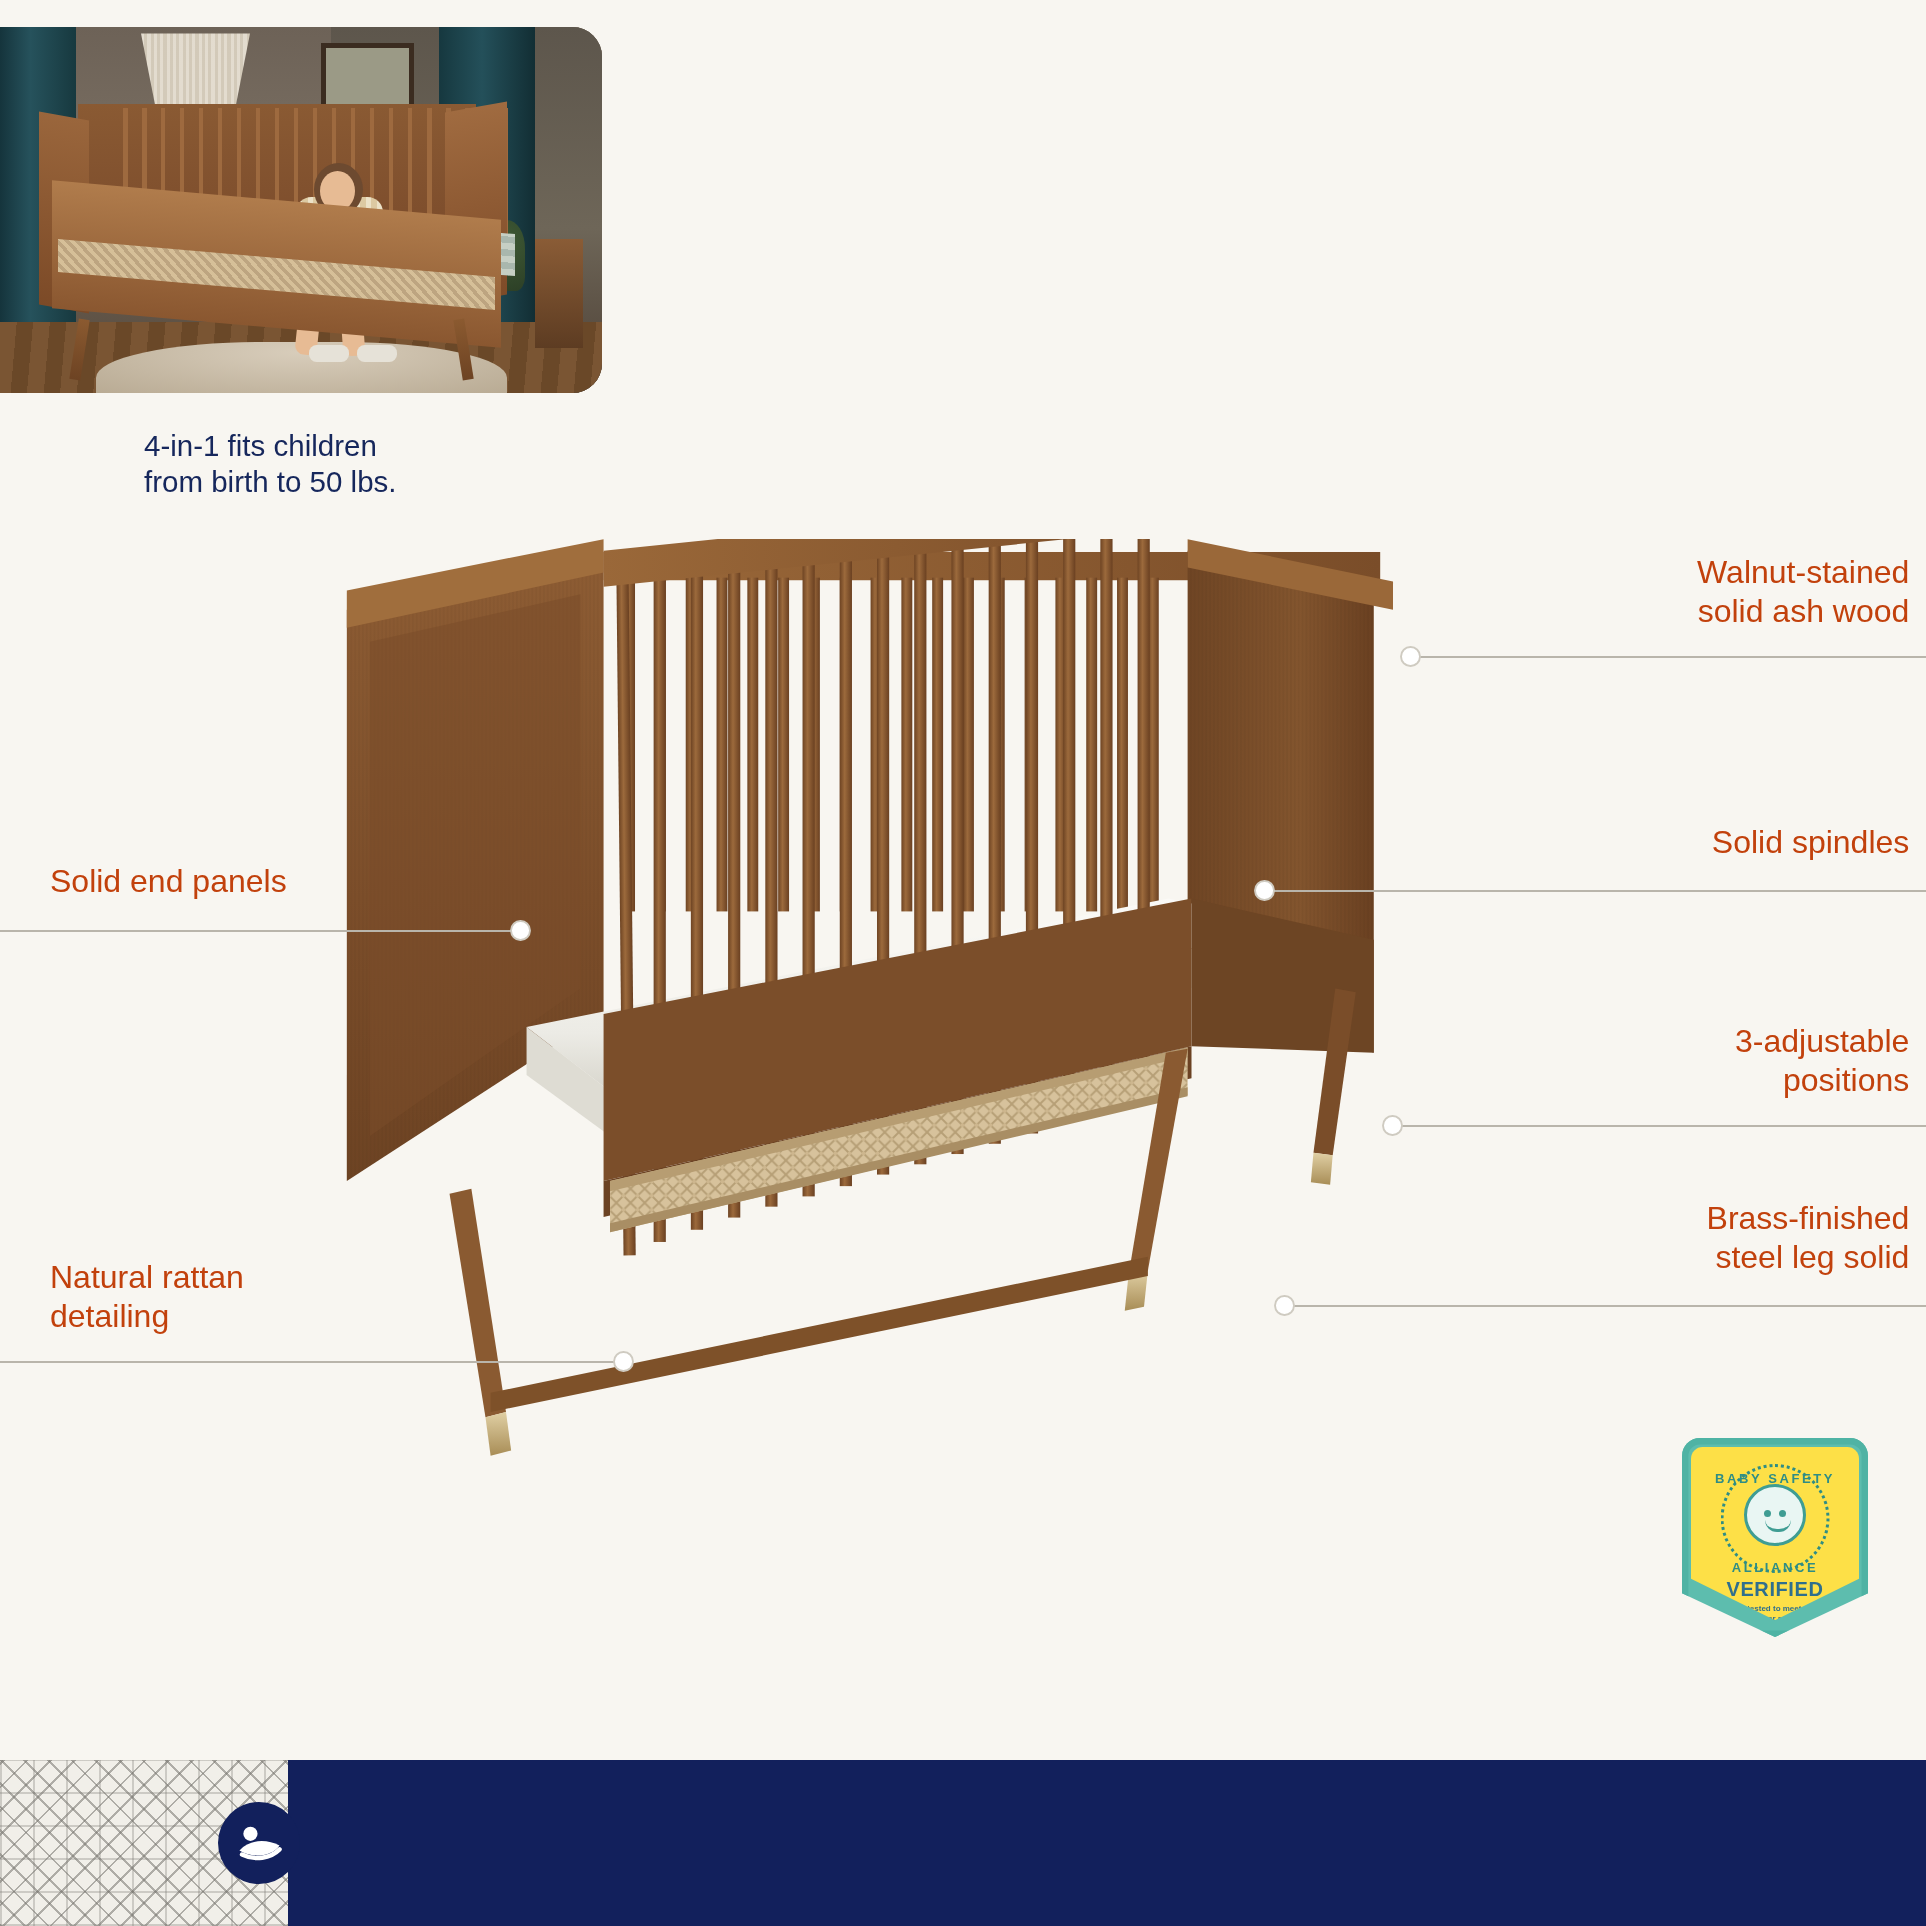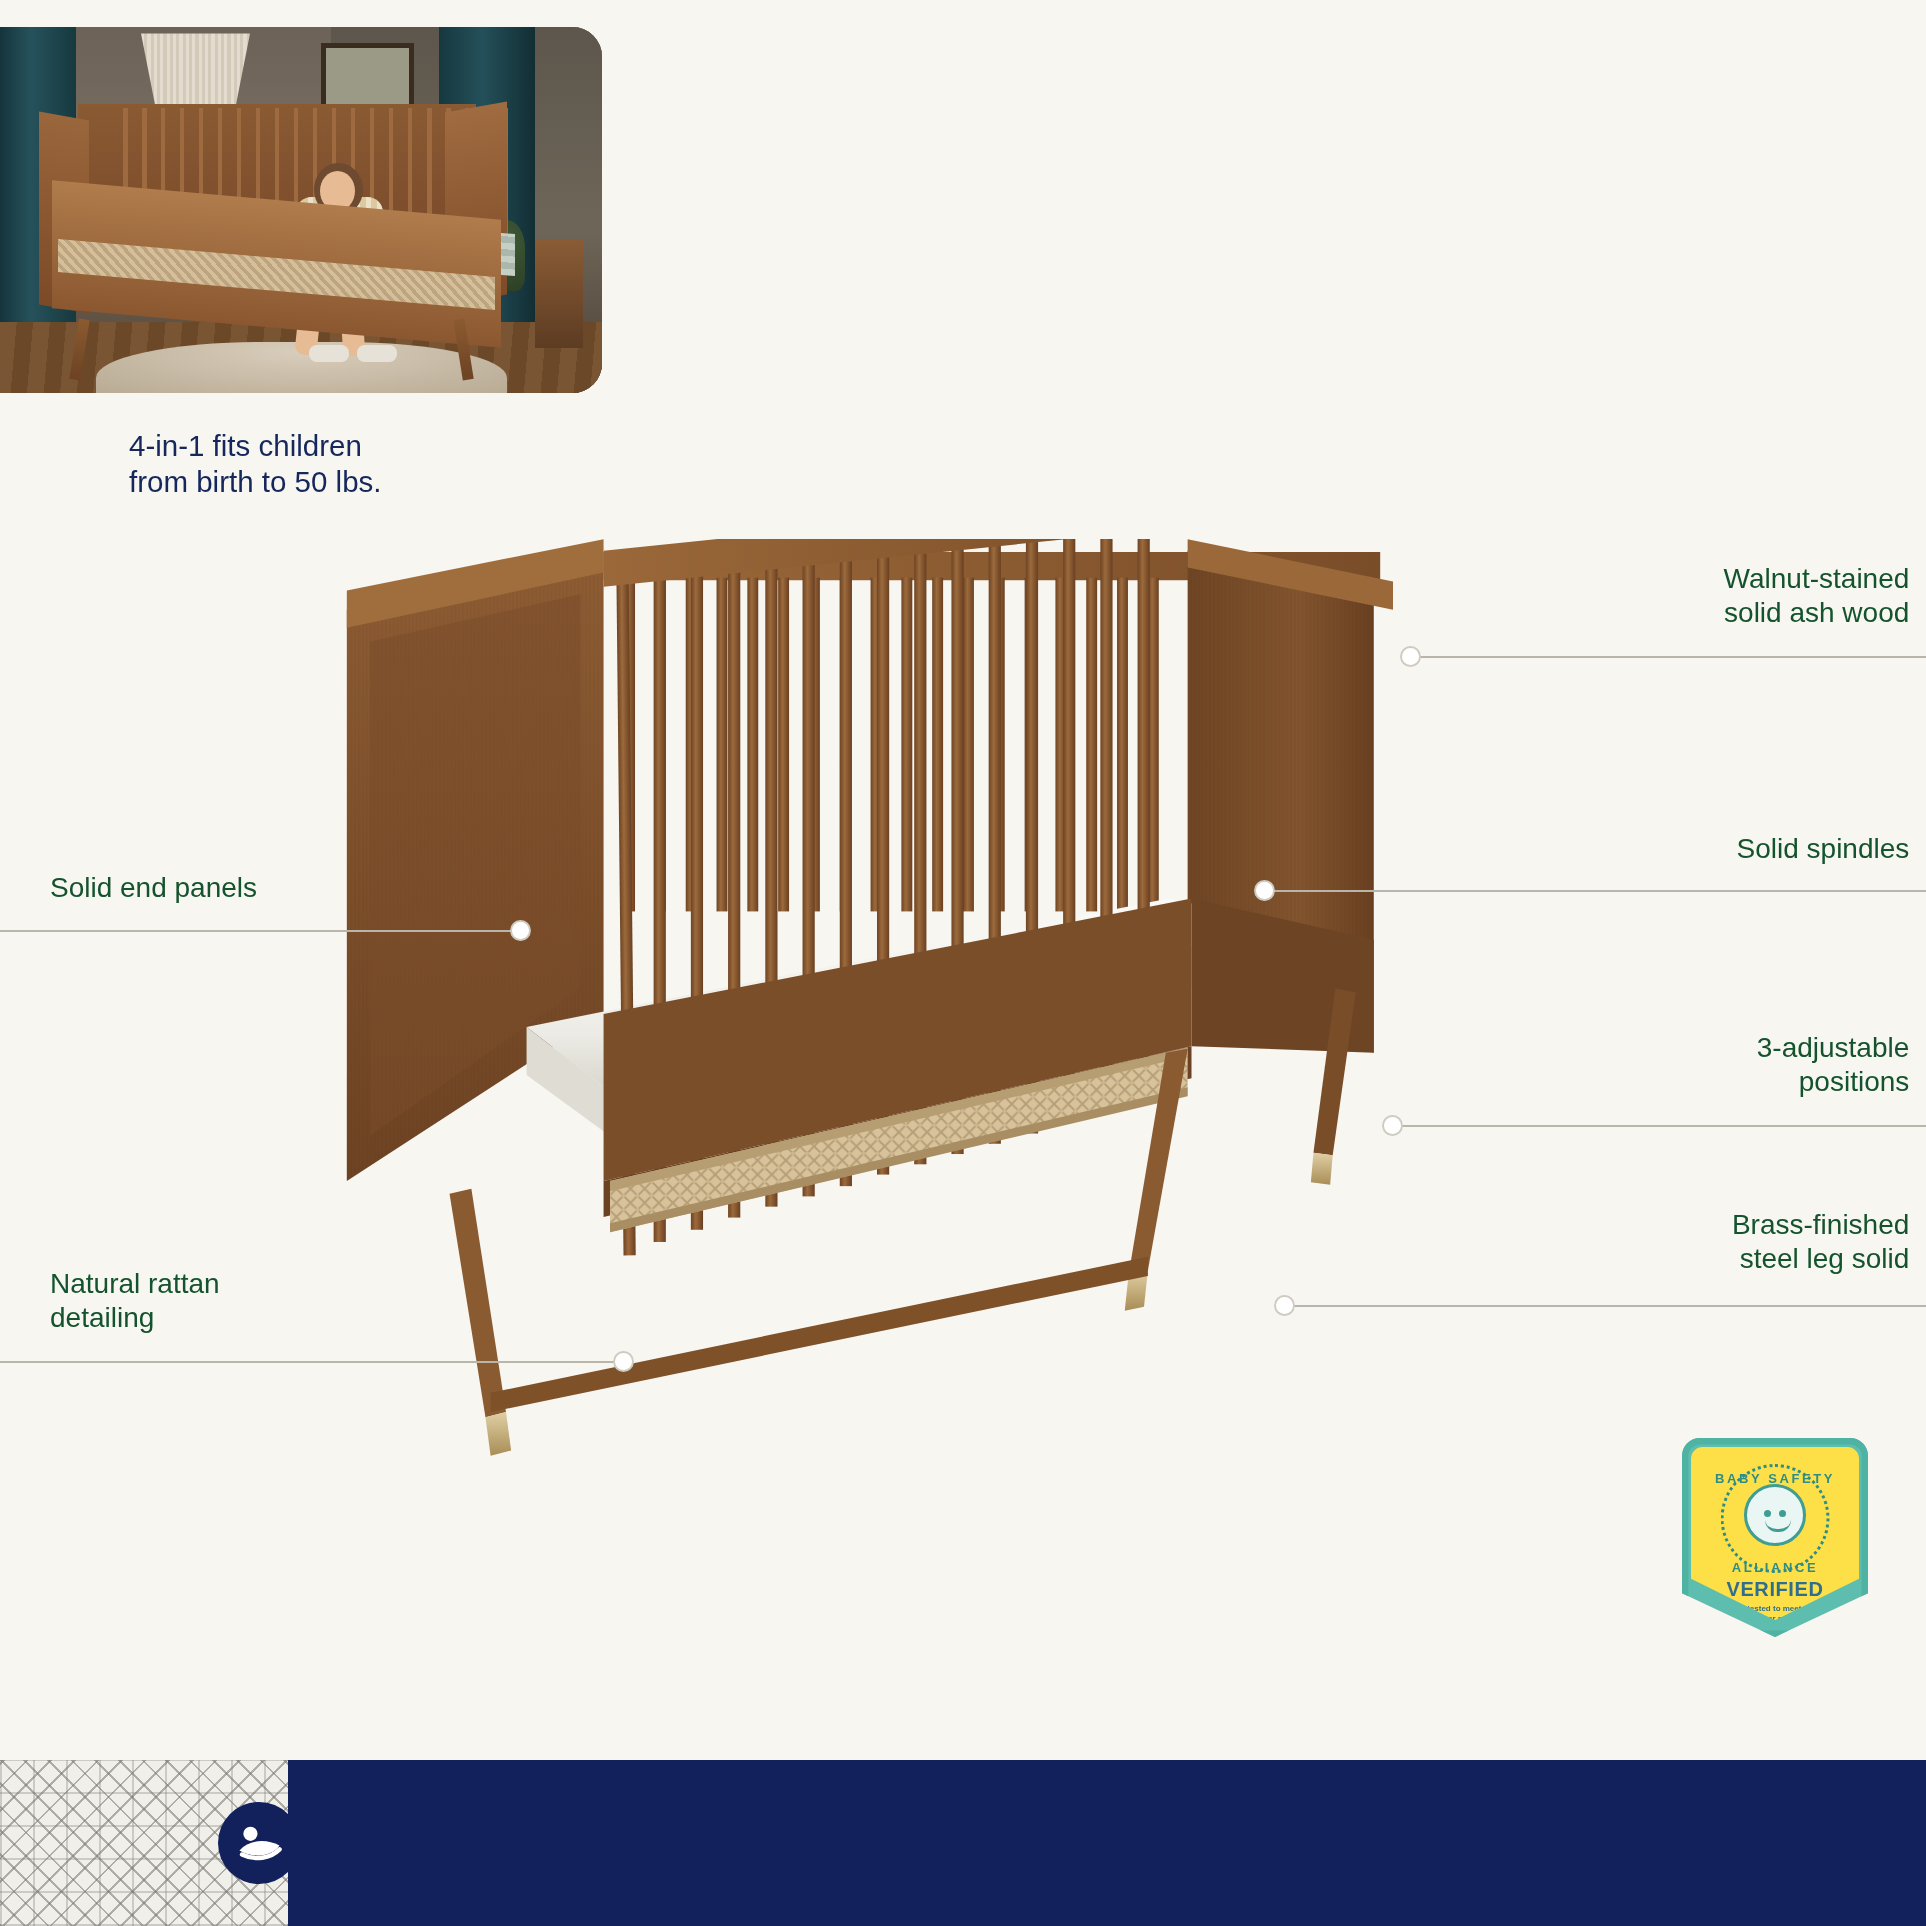"4-in-1 fits children" .photo-caption { left: 129px -> 144px }
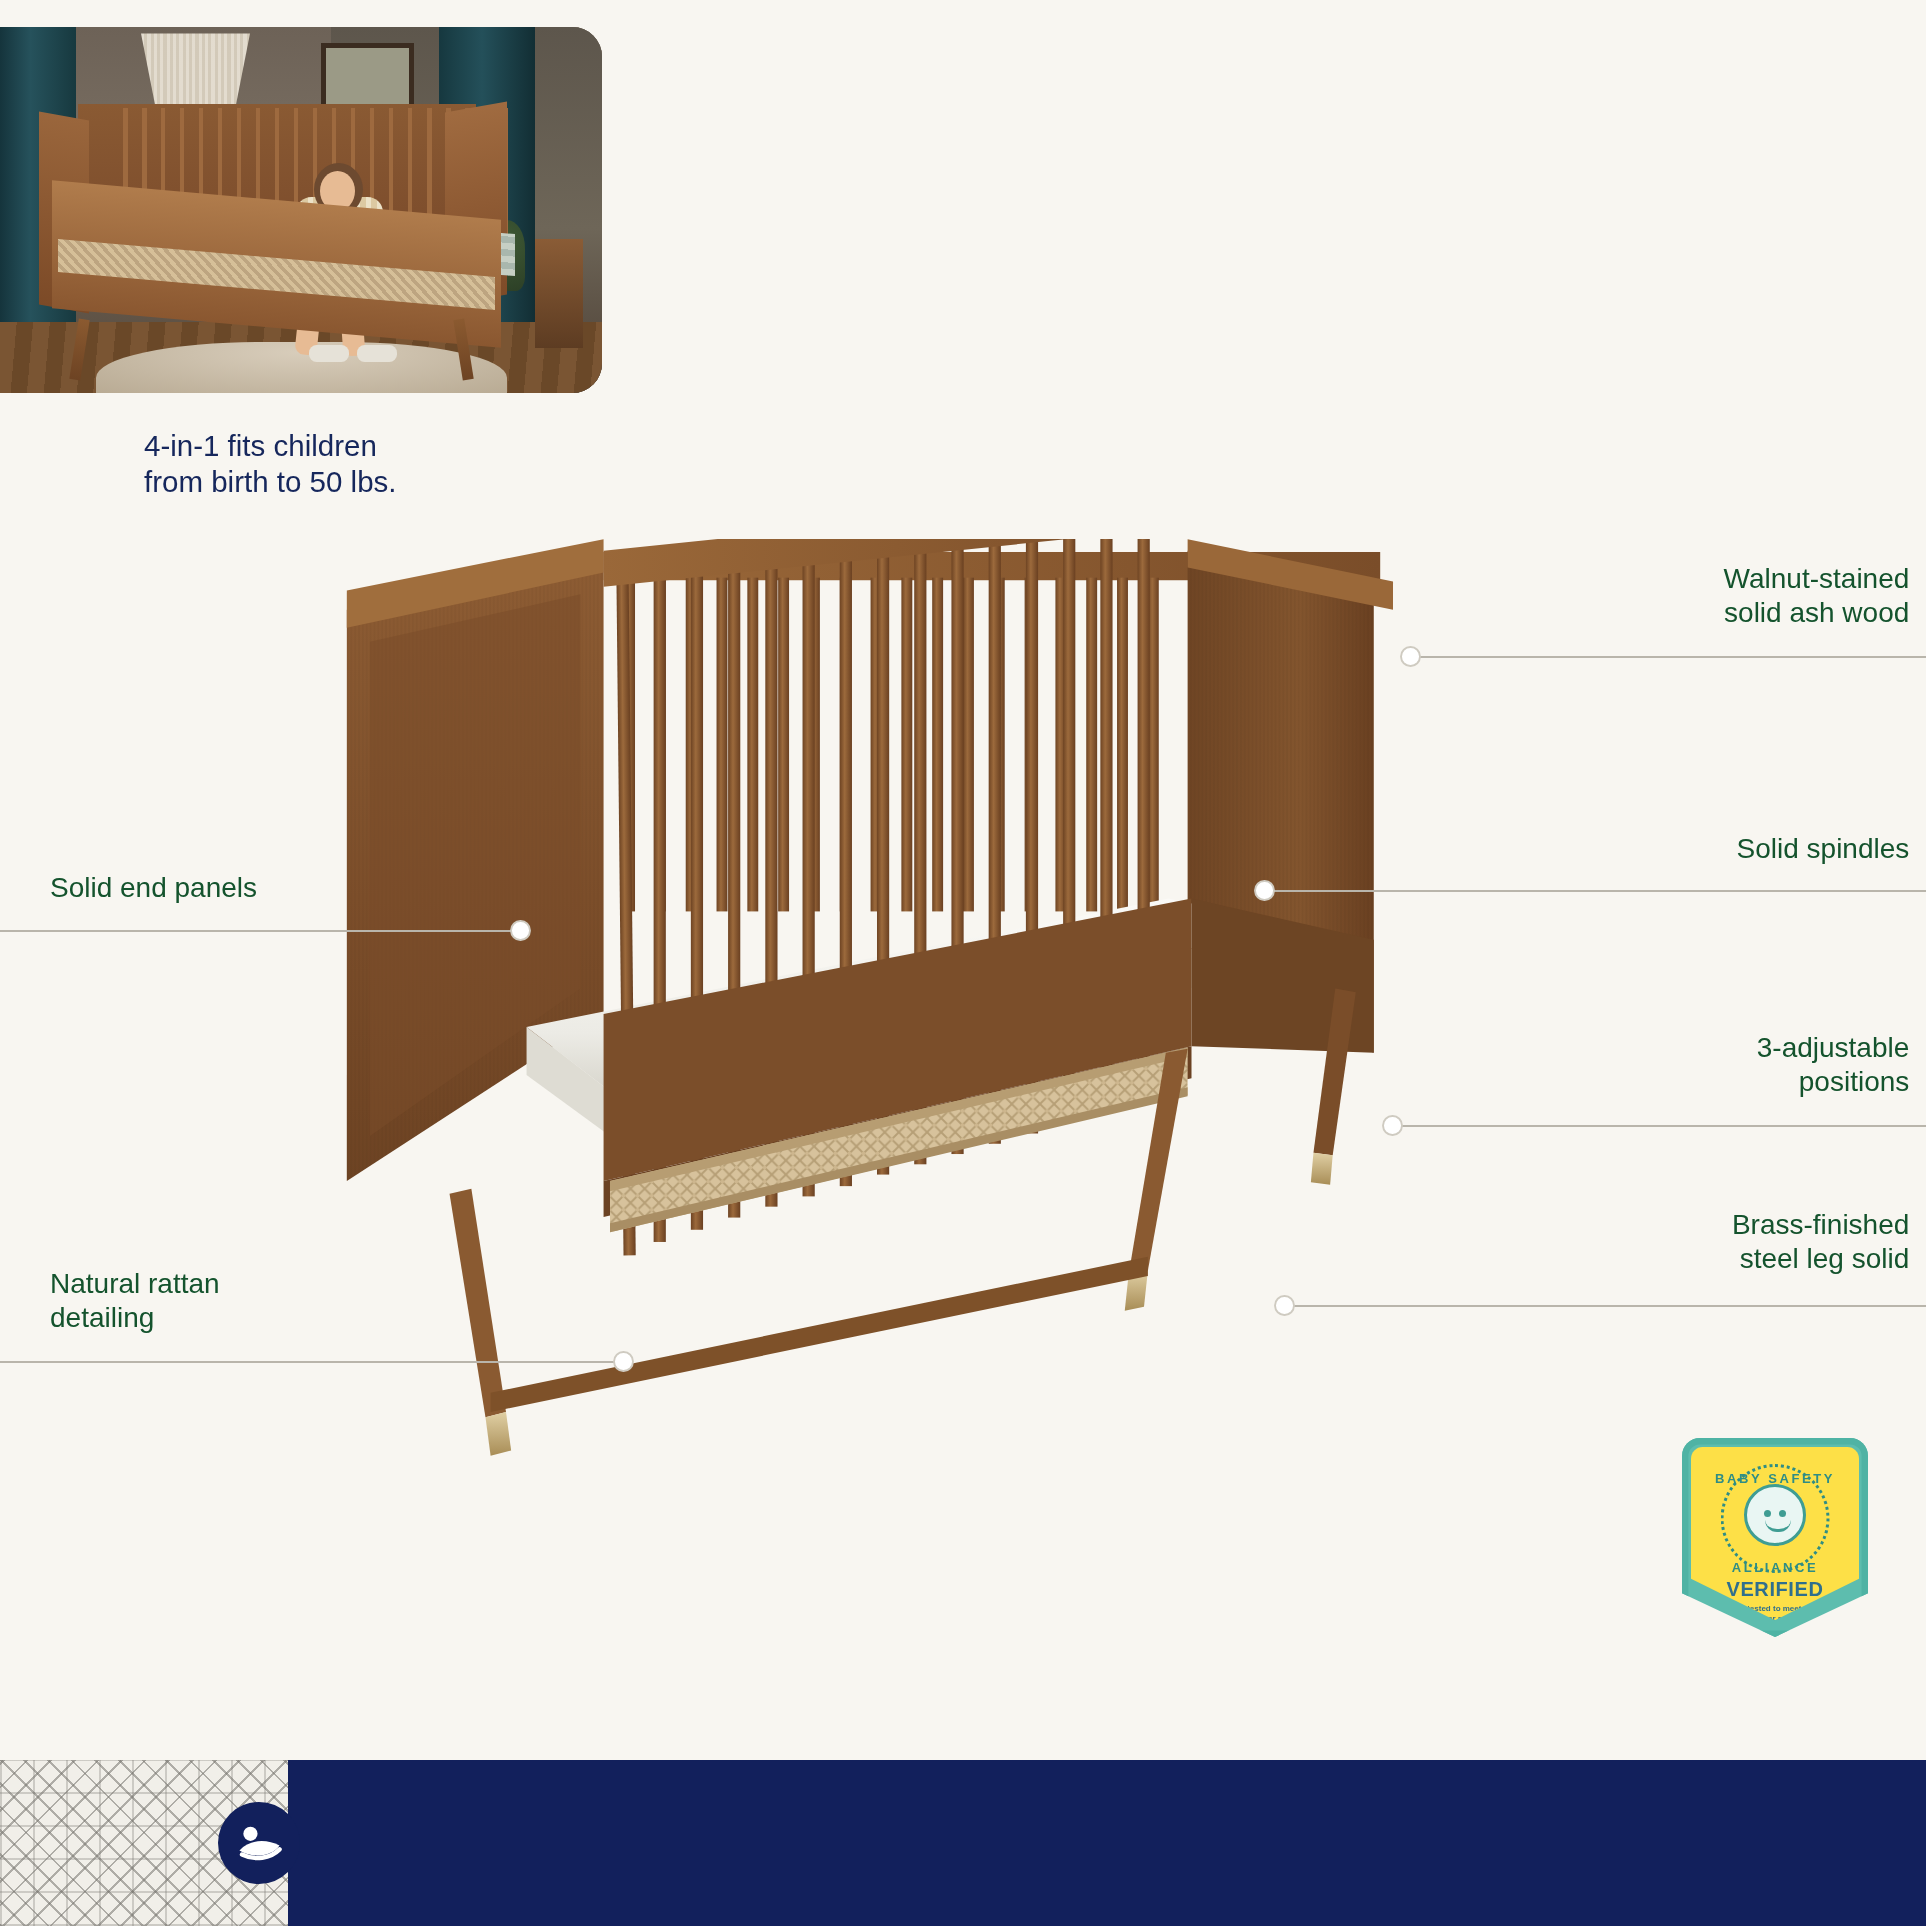"Walnut-stained" .callout { color: #14532d -> #c2410c; font-size: 28px -> 32px; margin-top: 9px -> none }
